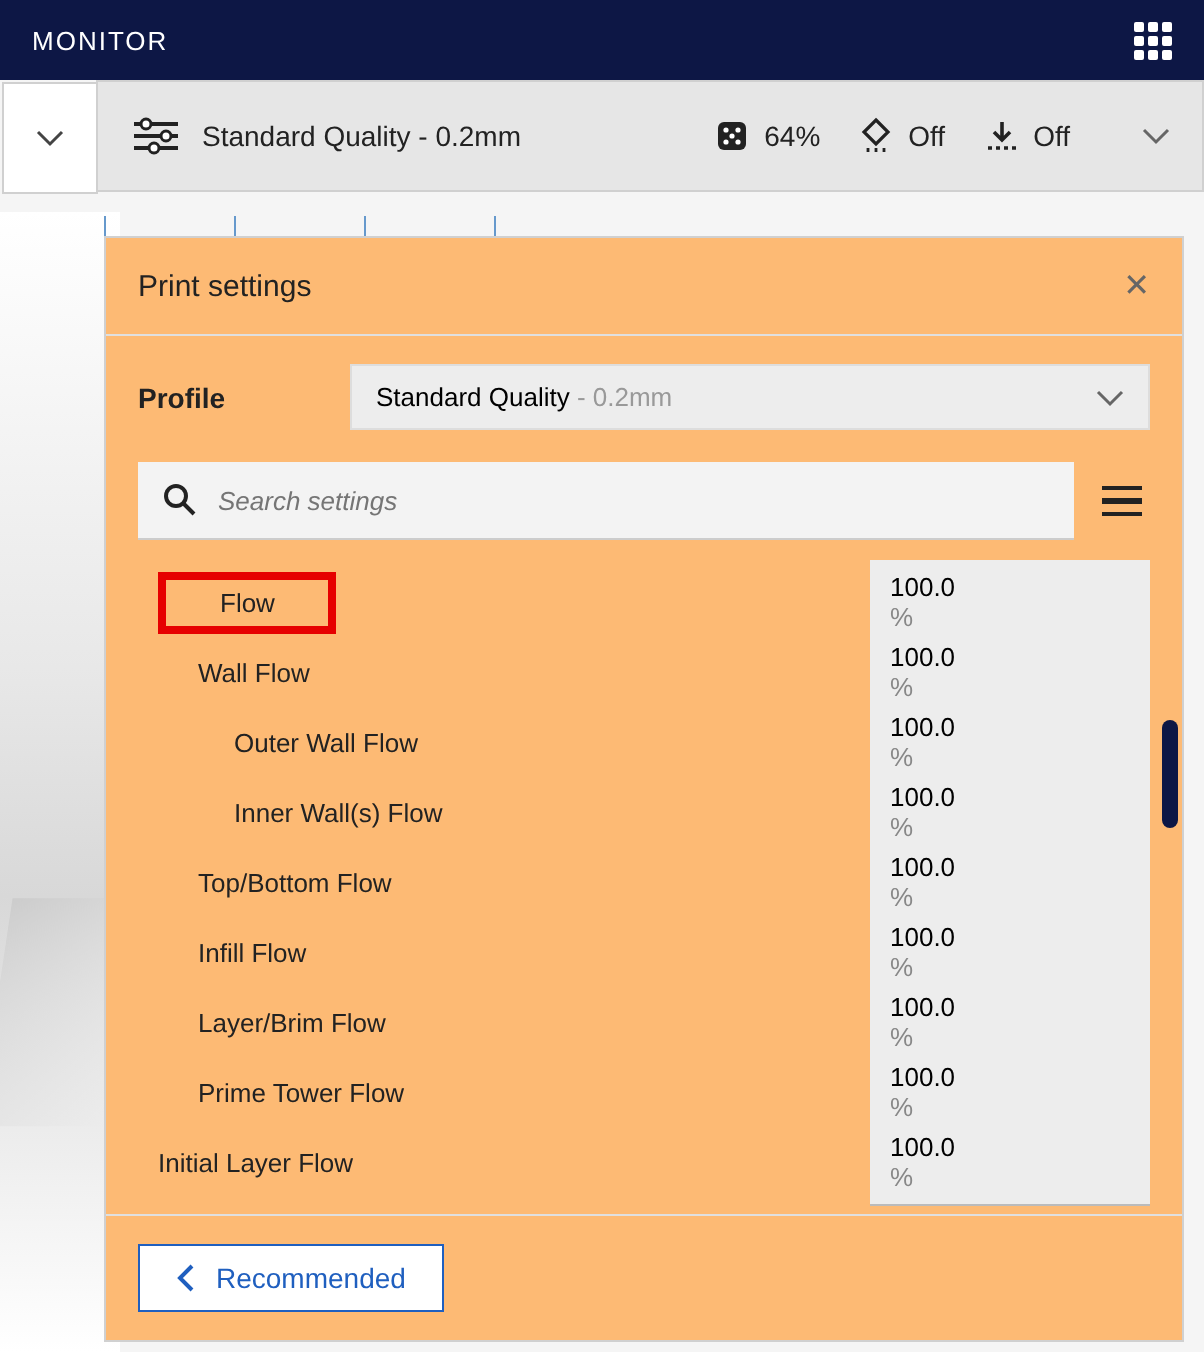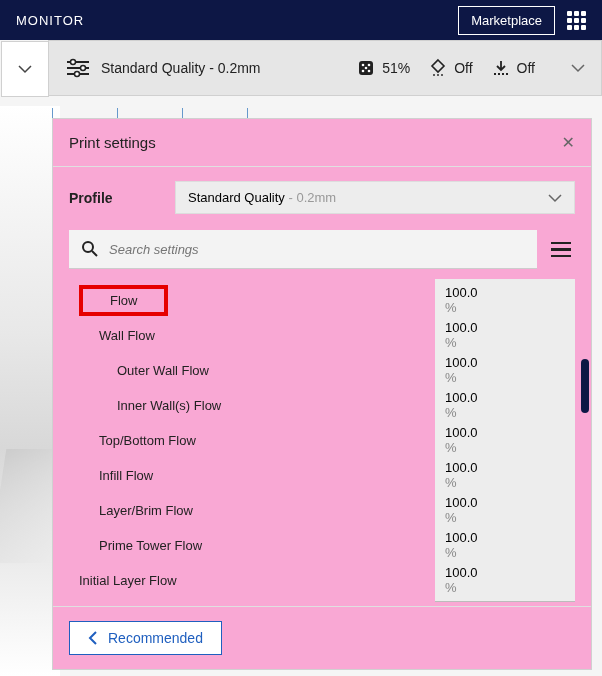"Marketplace" button.marketplace-btn { html: <button>Marketplace</button> -> none }
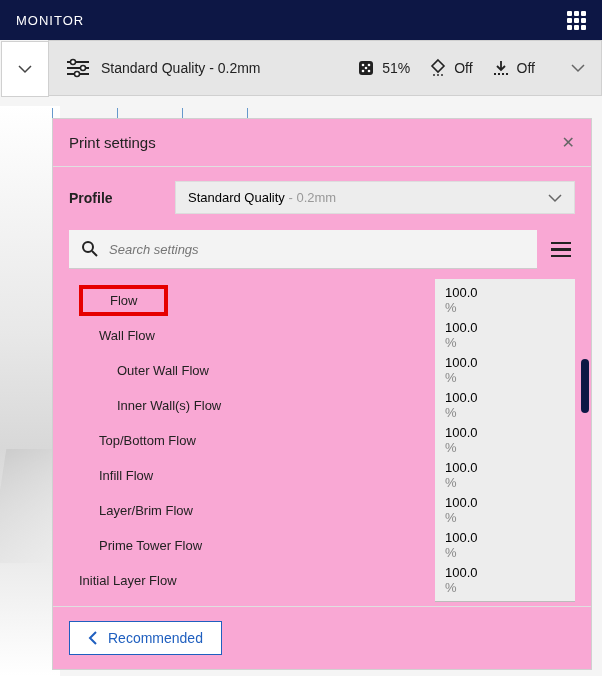"51%" span { text: 51% -> 64% }
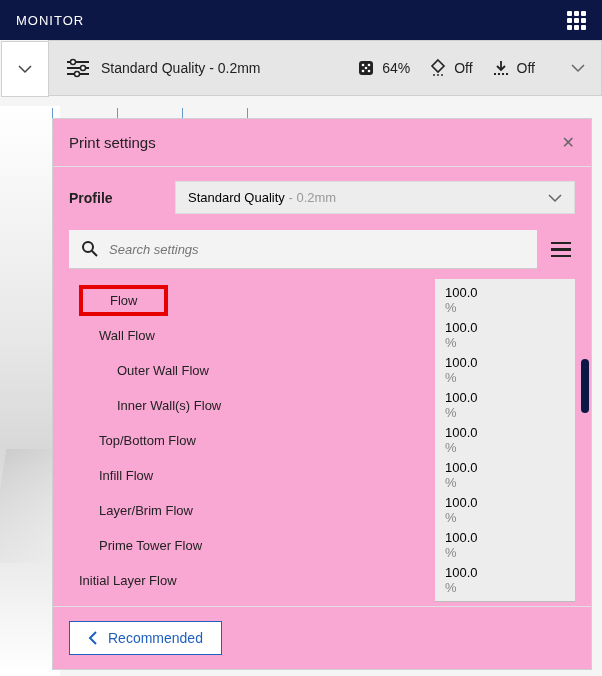"Print settings" .panel { background: #f9a8d4 -> #fdba74 }
